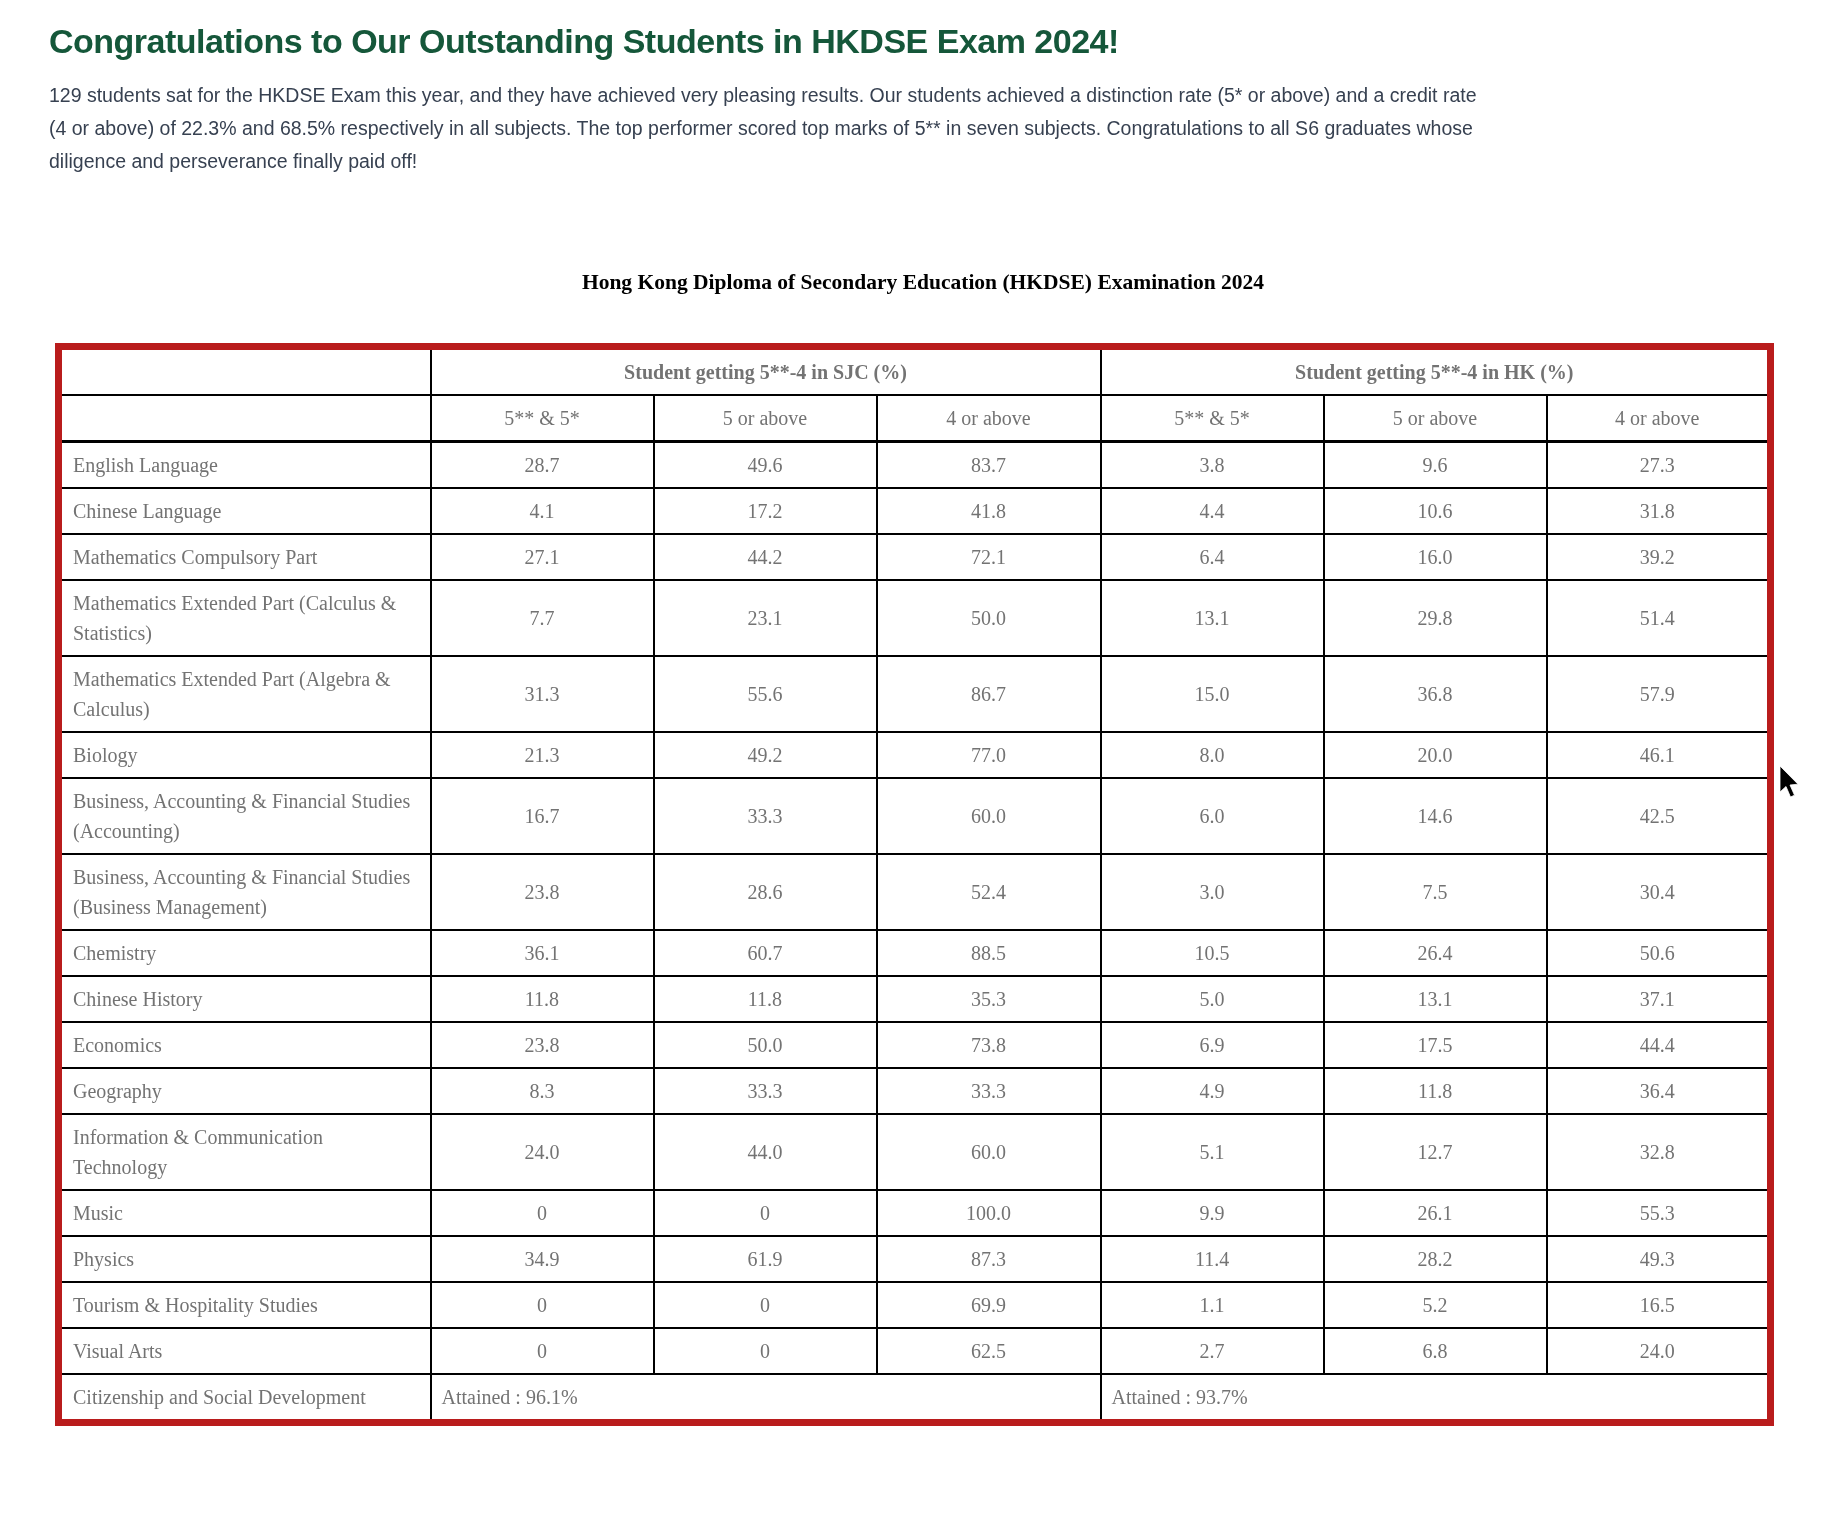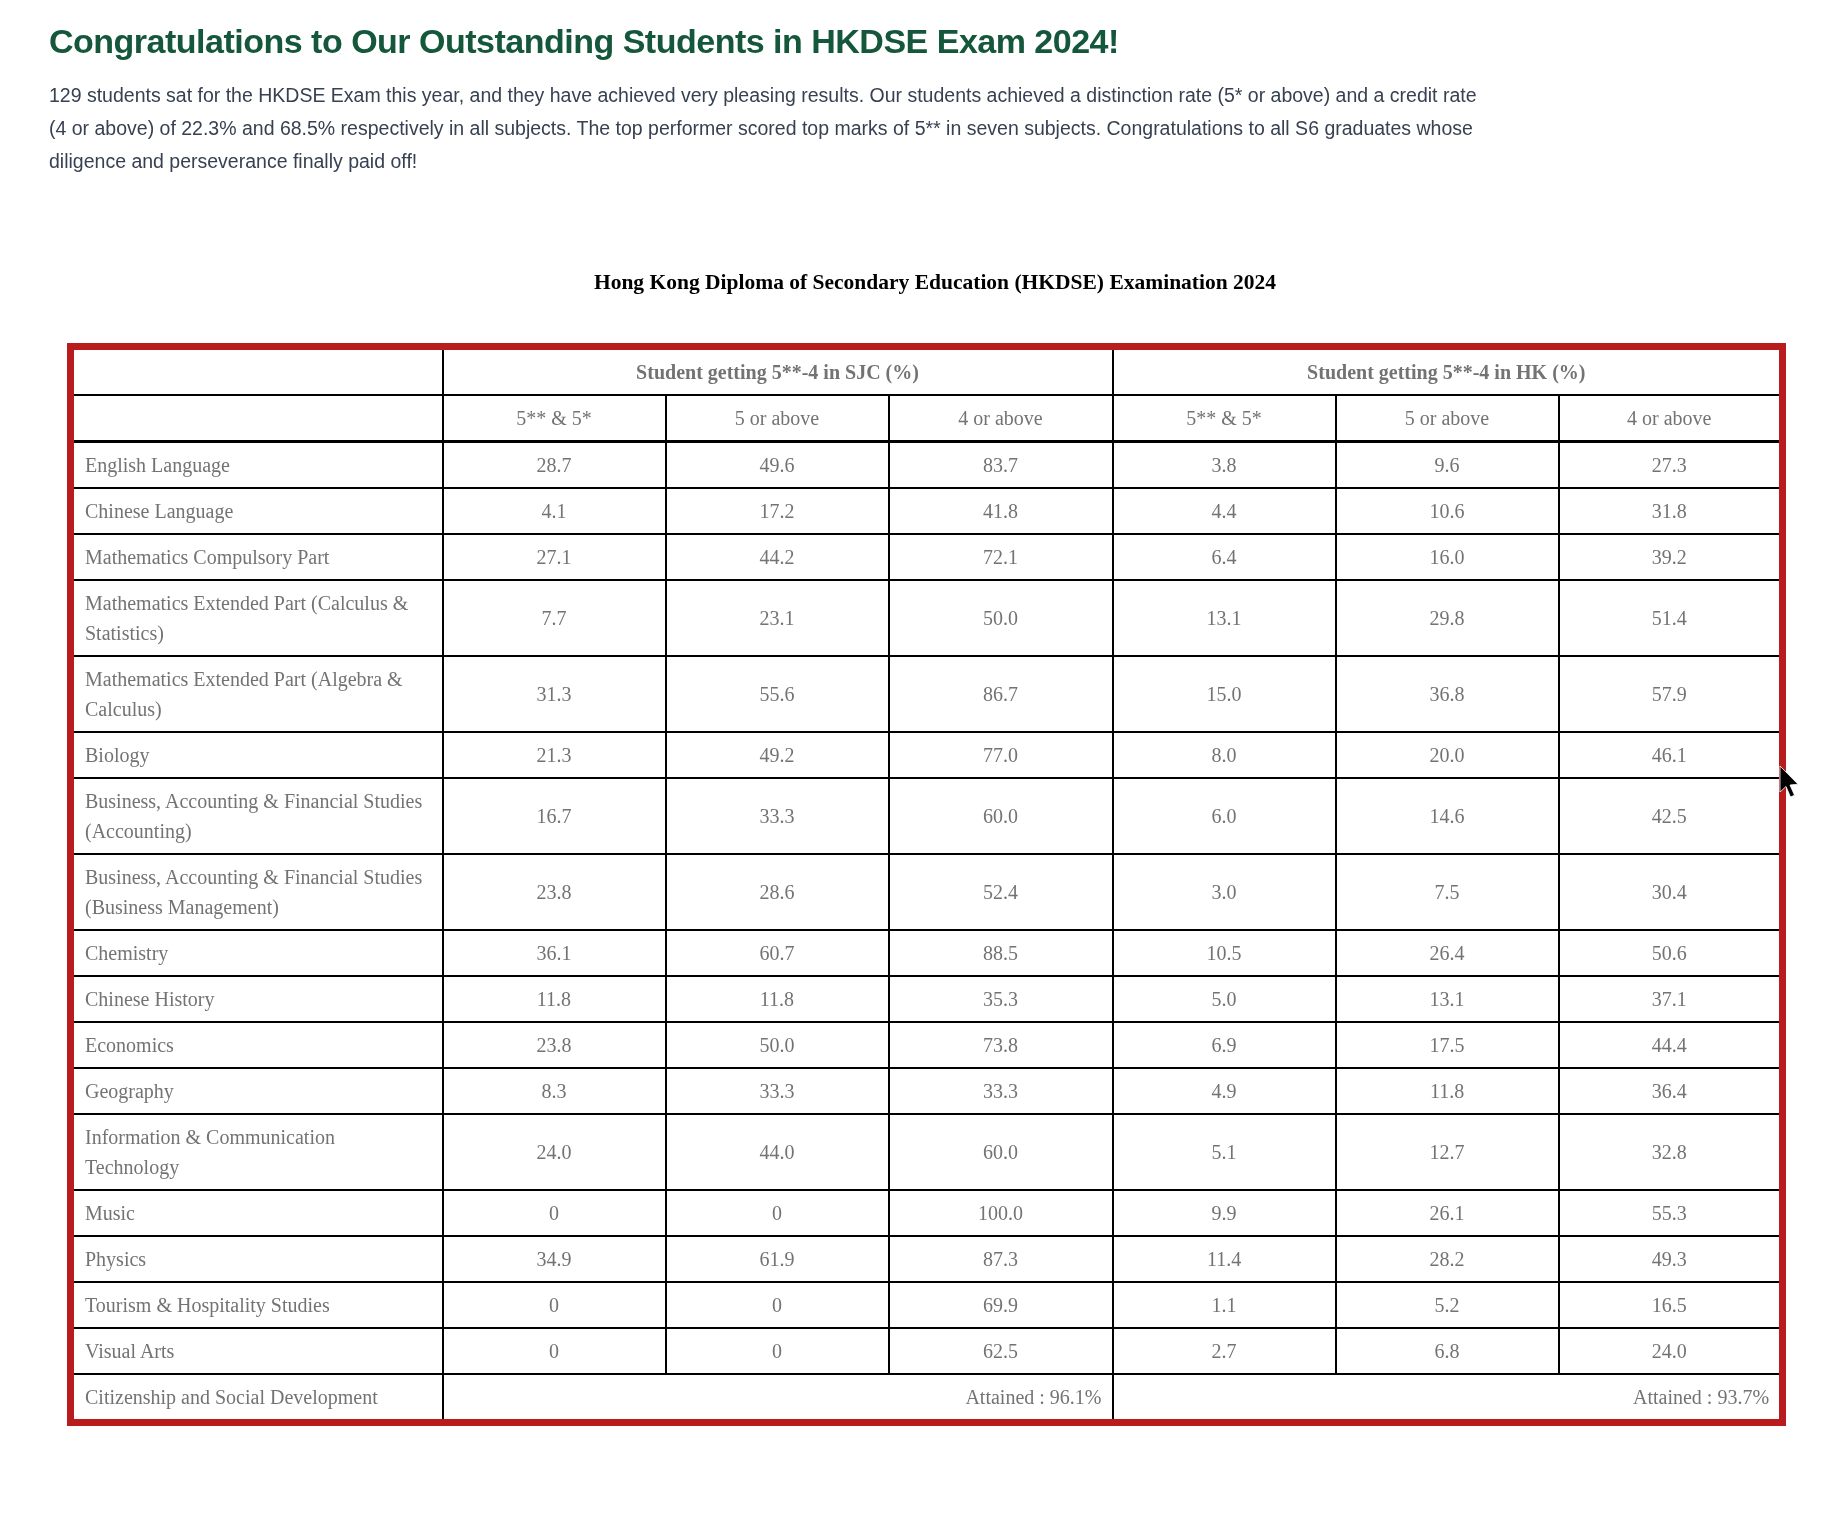"Hong Kong Diploma of Secondary" .table-wrap { margin-left: 18px -> 6px }
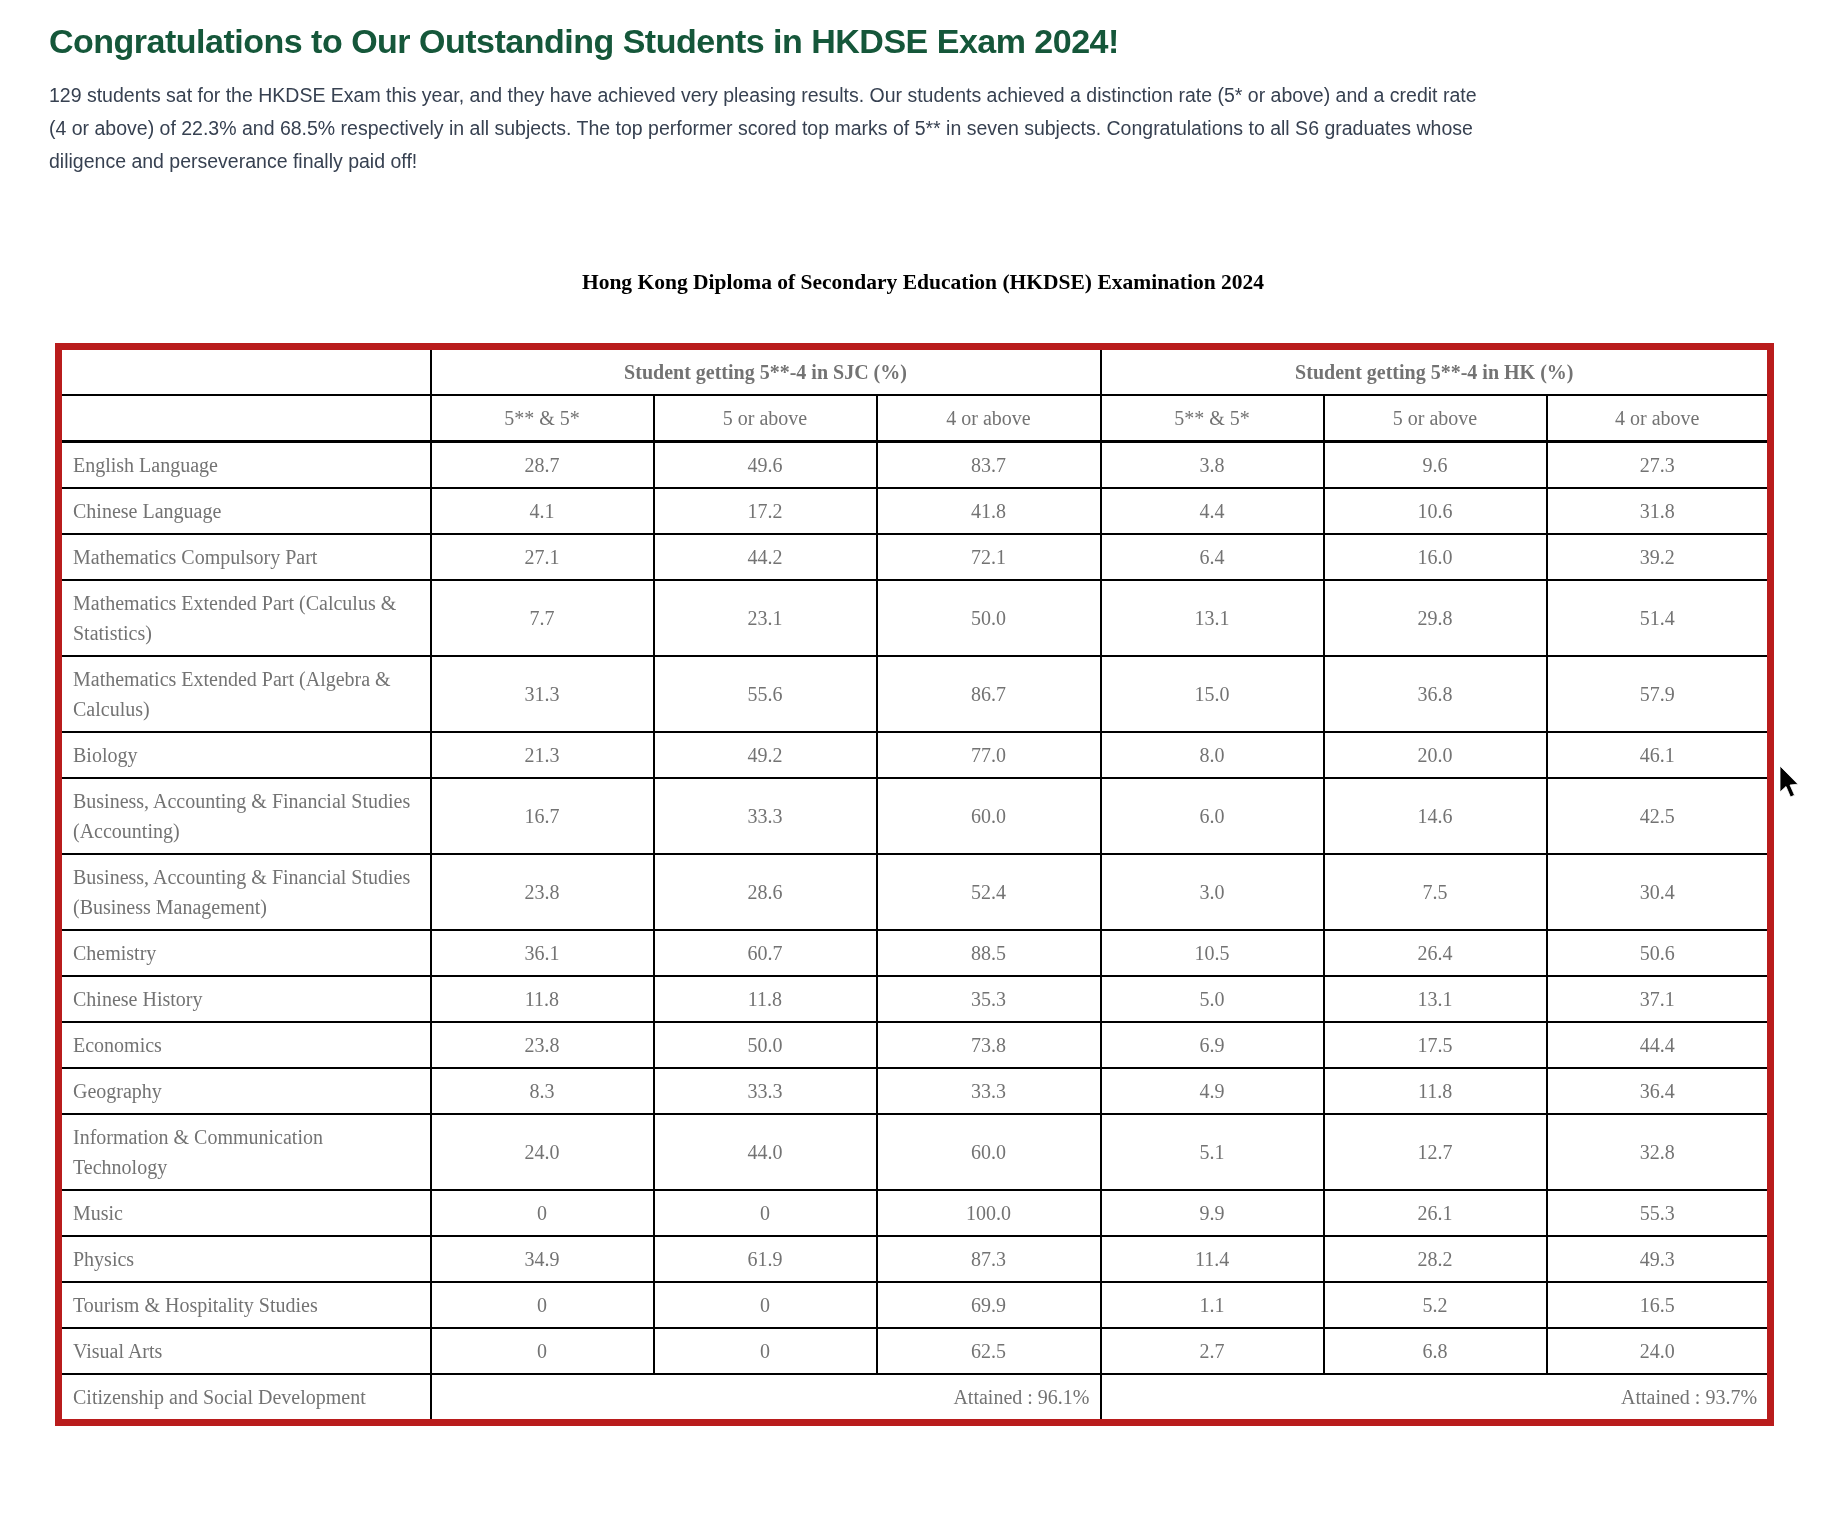"Attained : 96.1%" table.results td.attained { text-align: right -> left }
